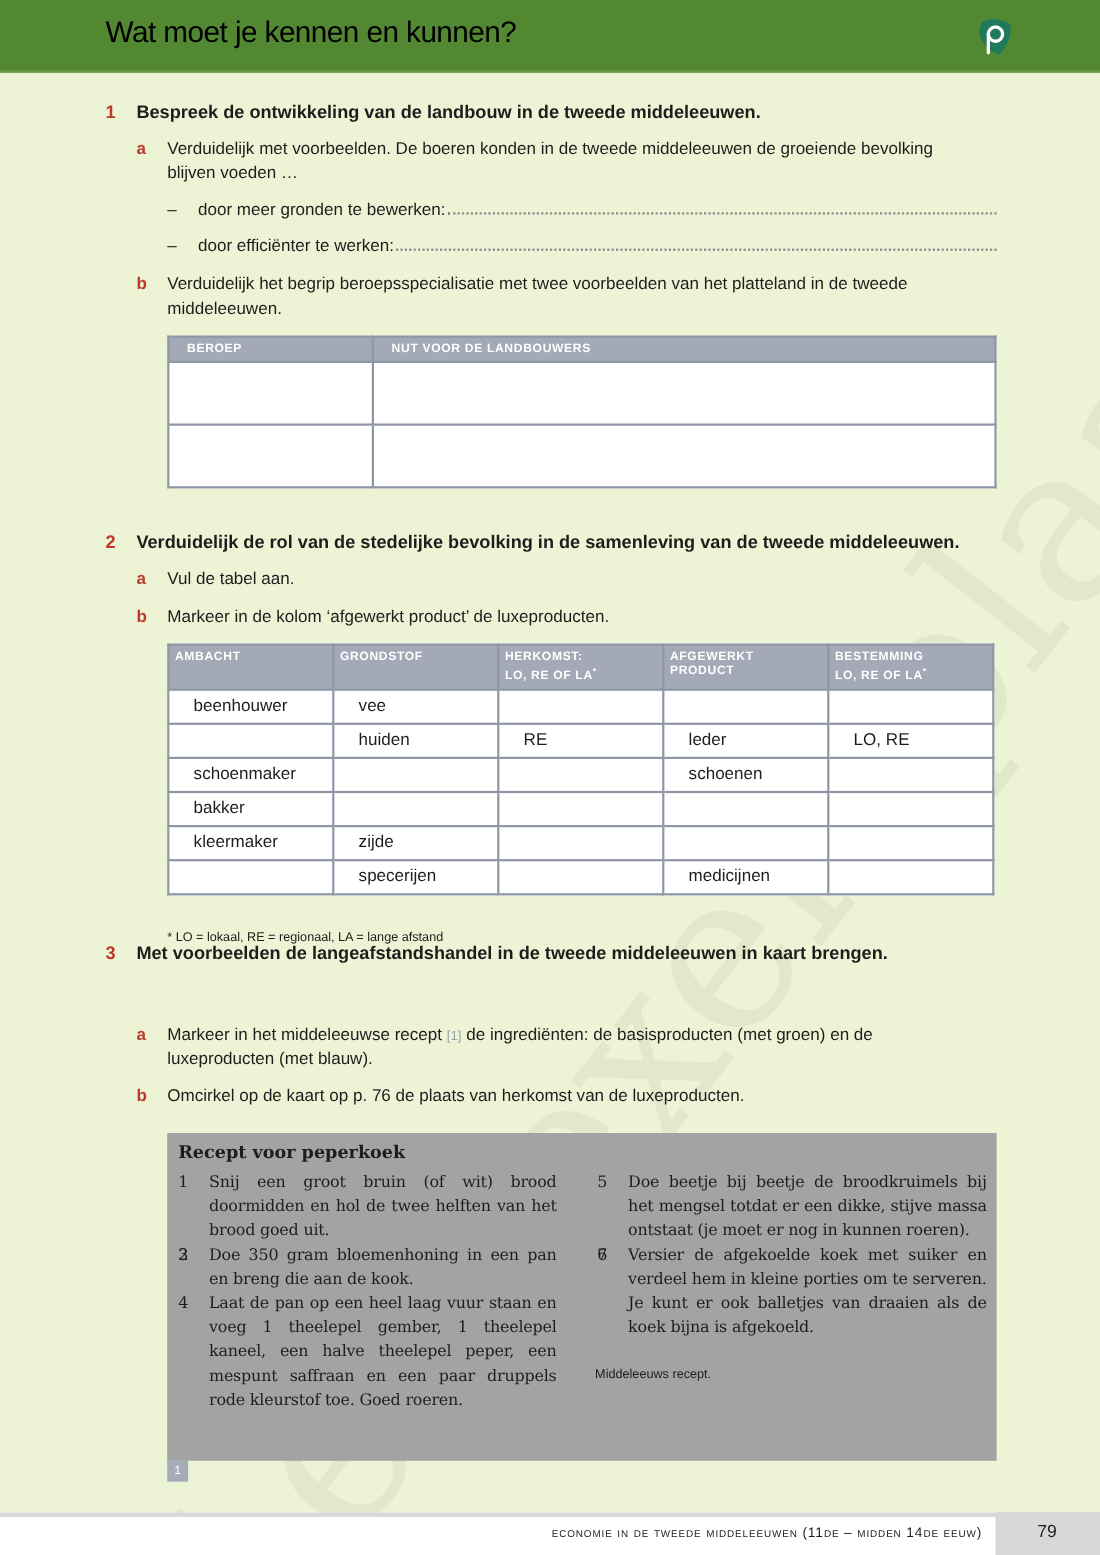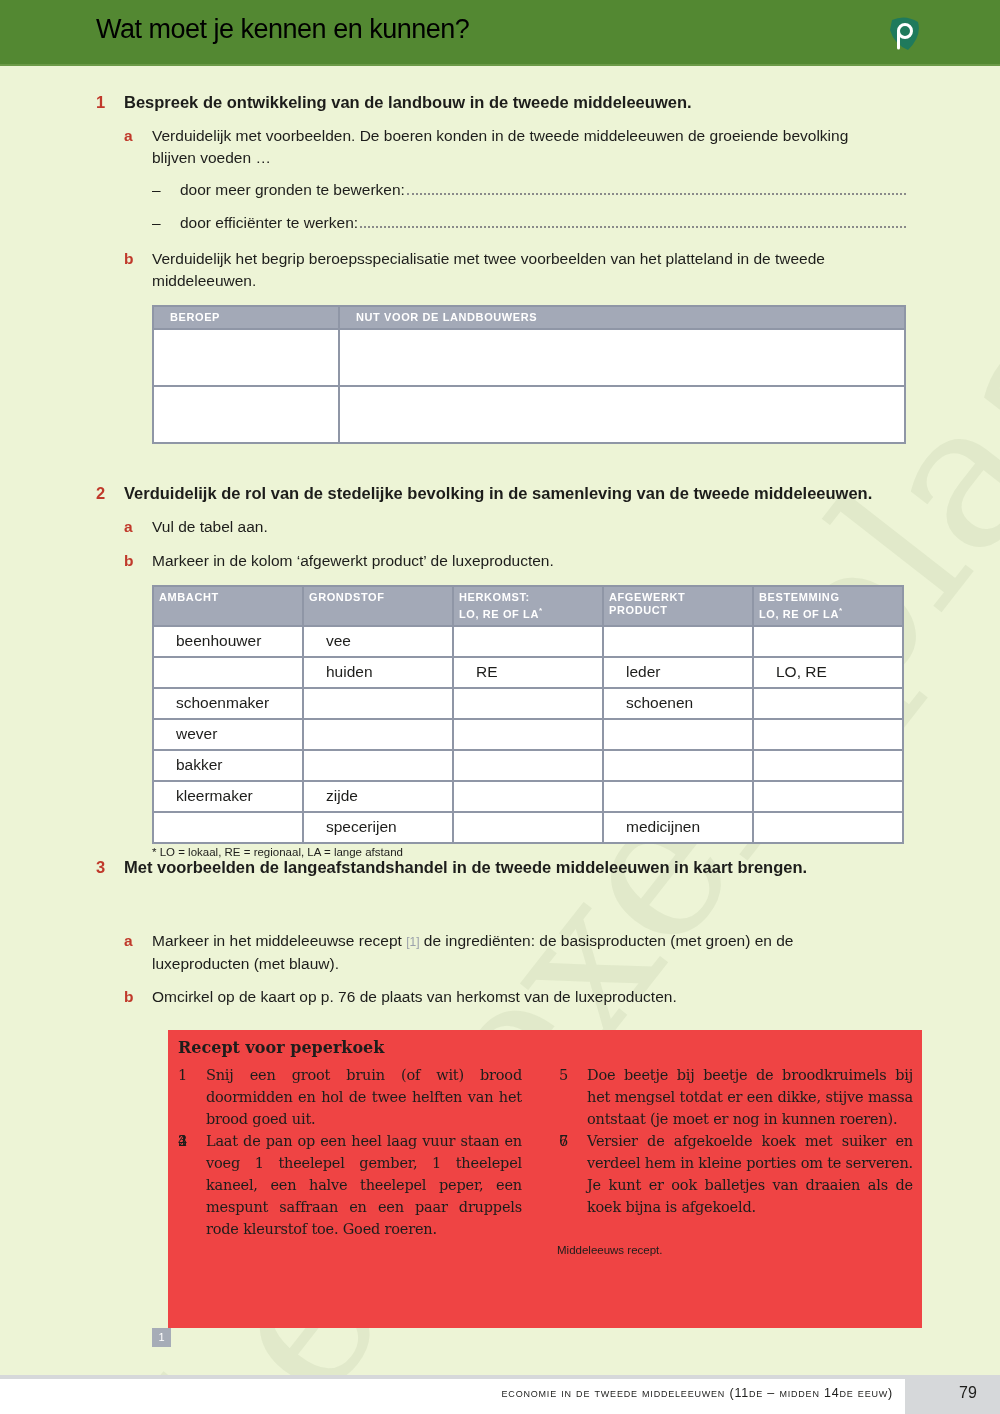"wever" tr { html: <tr> <td>wever</td> <td></td> <td></td> <td></td> <td></td> </tr> -> none }
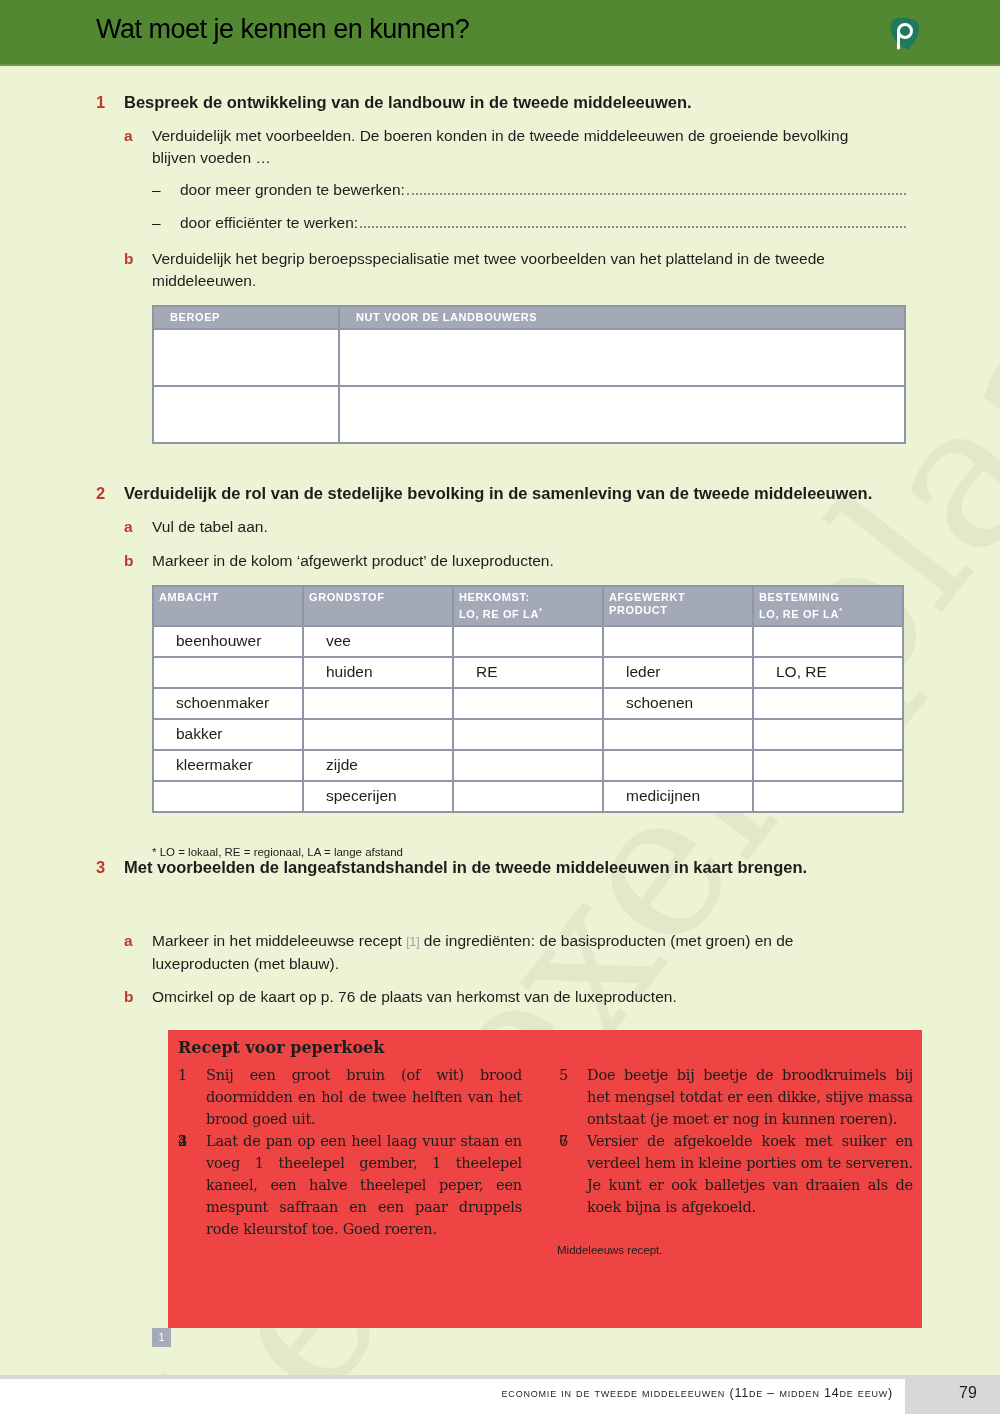"Recept voor peperkoek" .recipe { background: #ef4444 -> #a3a3a3; left: 168px -> 152px }
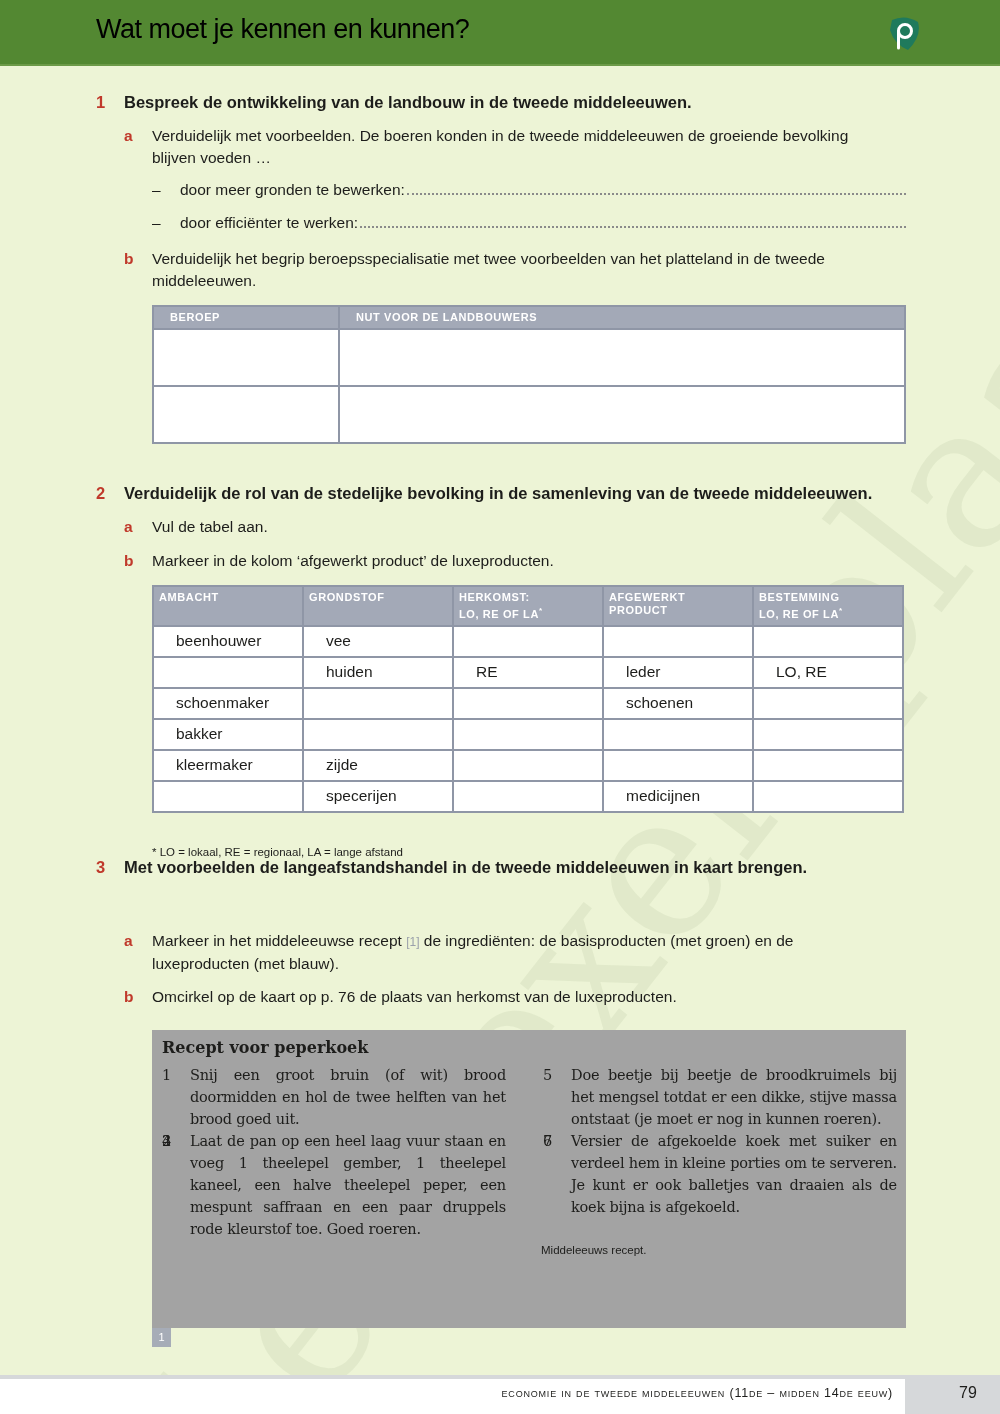"Doe 350 gram bloemenhoning in" span { html: none -> <span>Doe 350 gram bloemenhoning in een pan en breng die aan de kook.</span> }
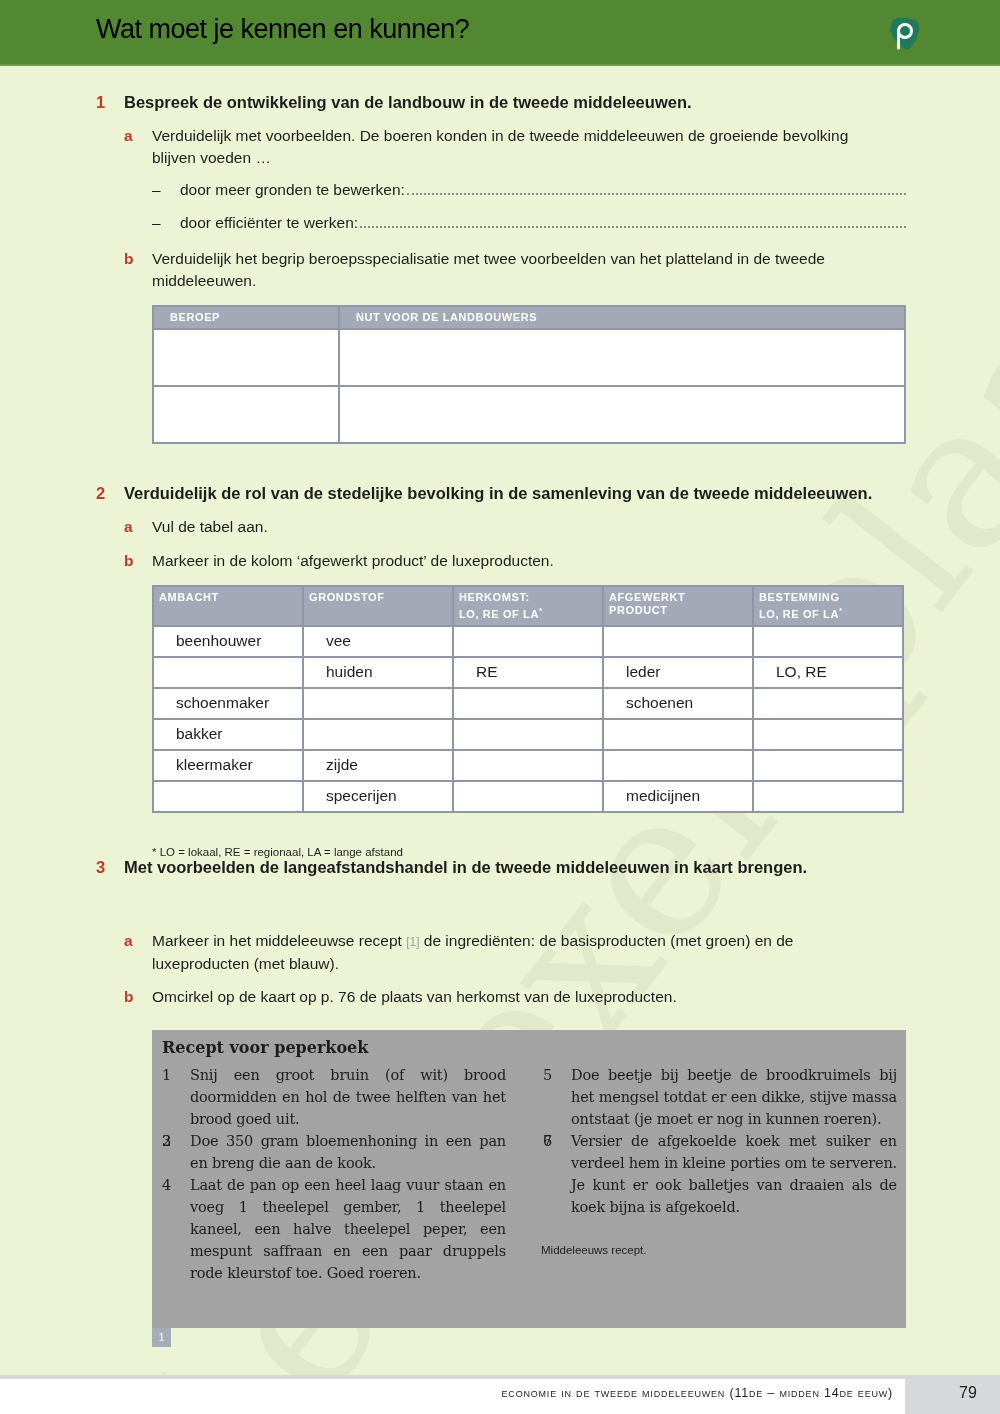"79" .page-num { margin-left: 16px -> none }
